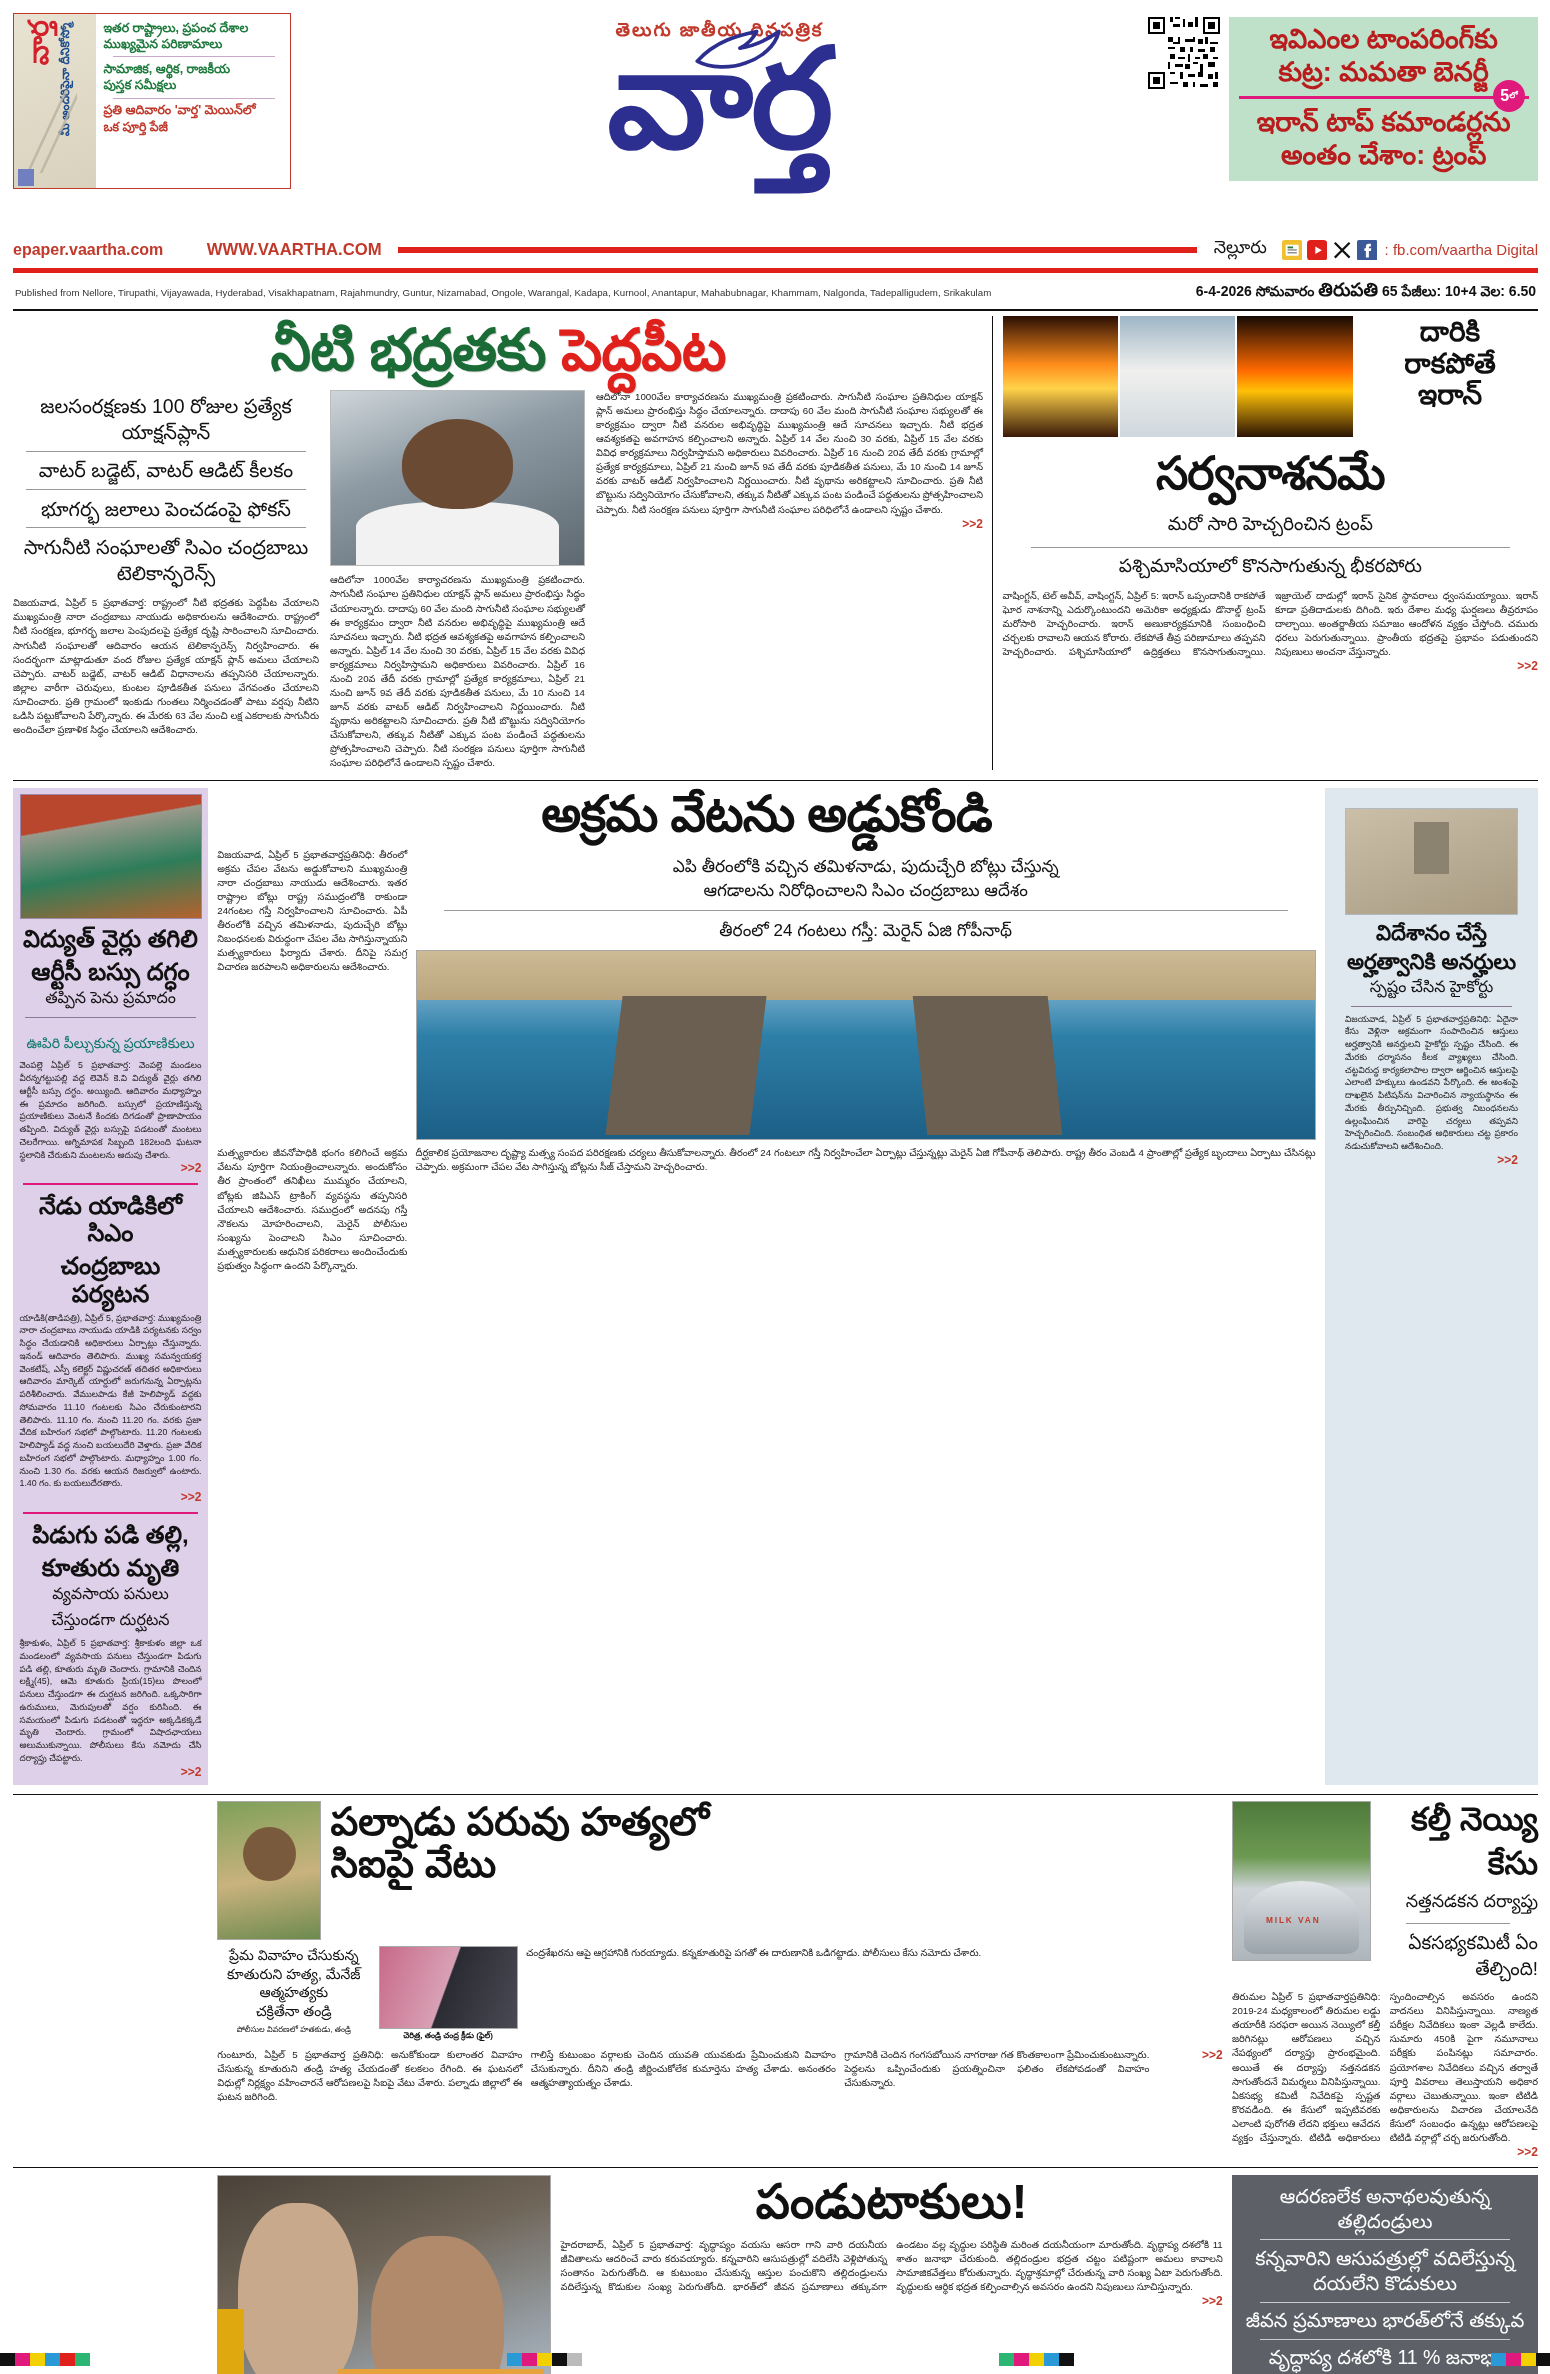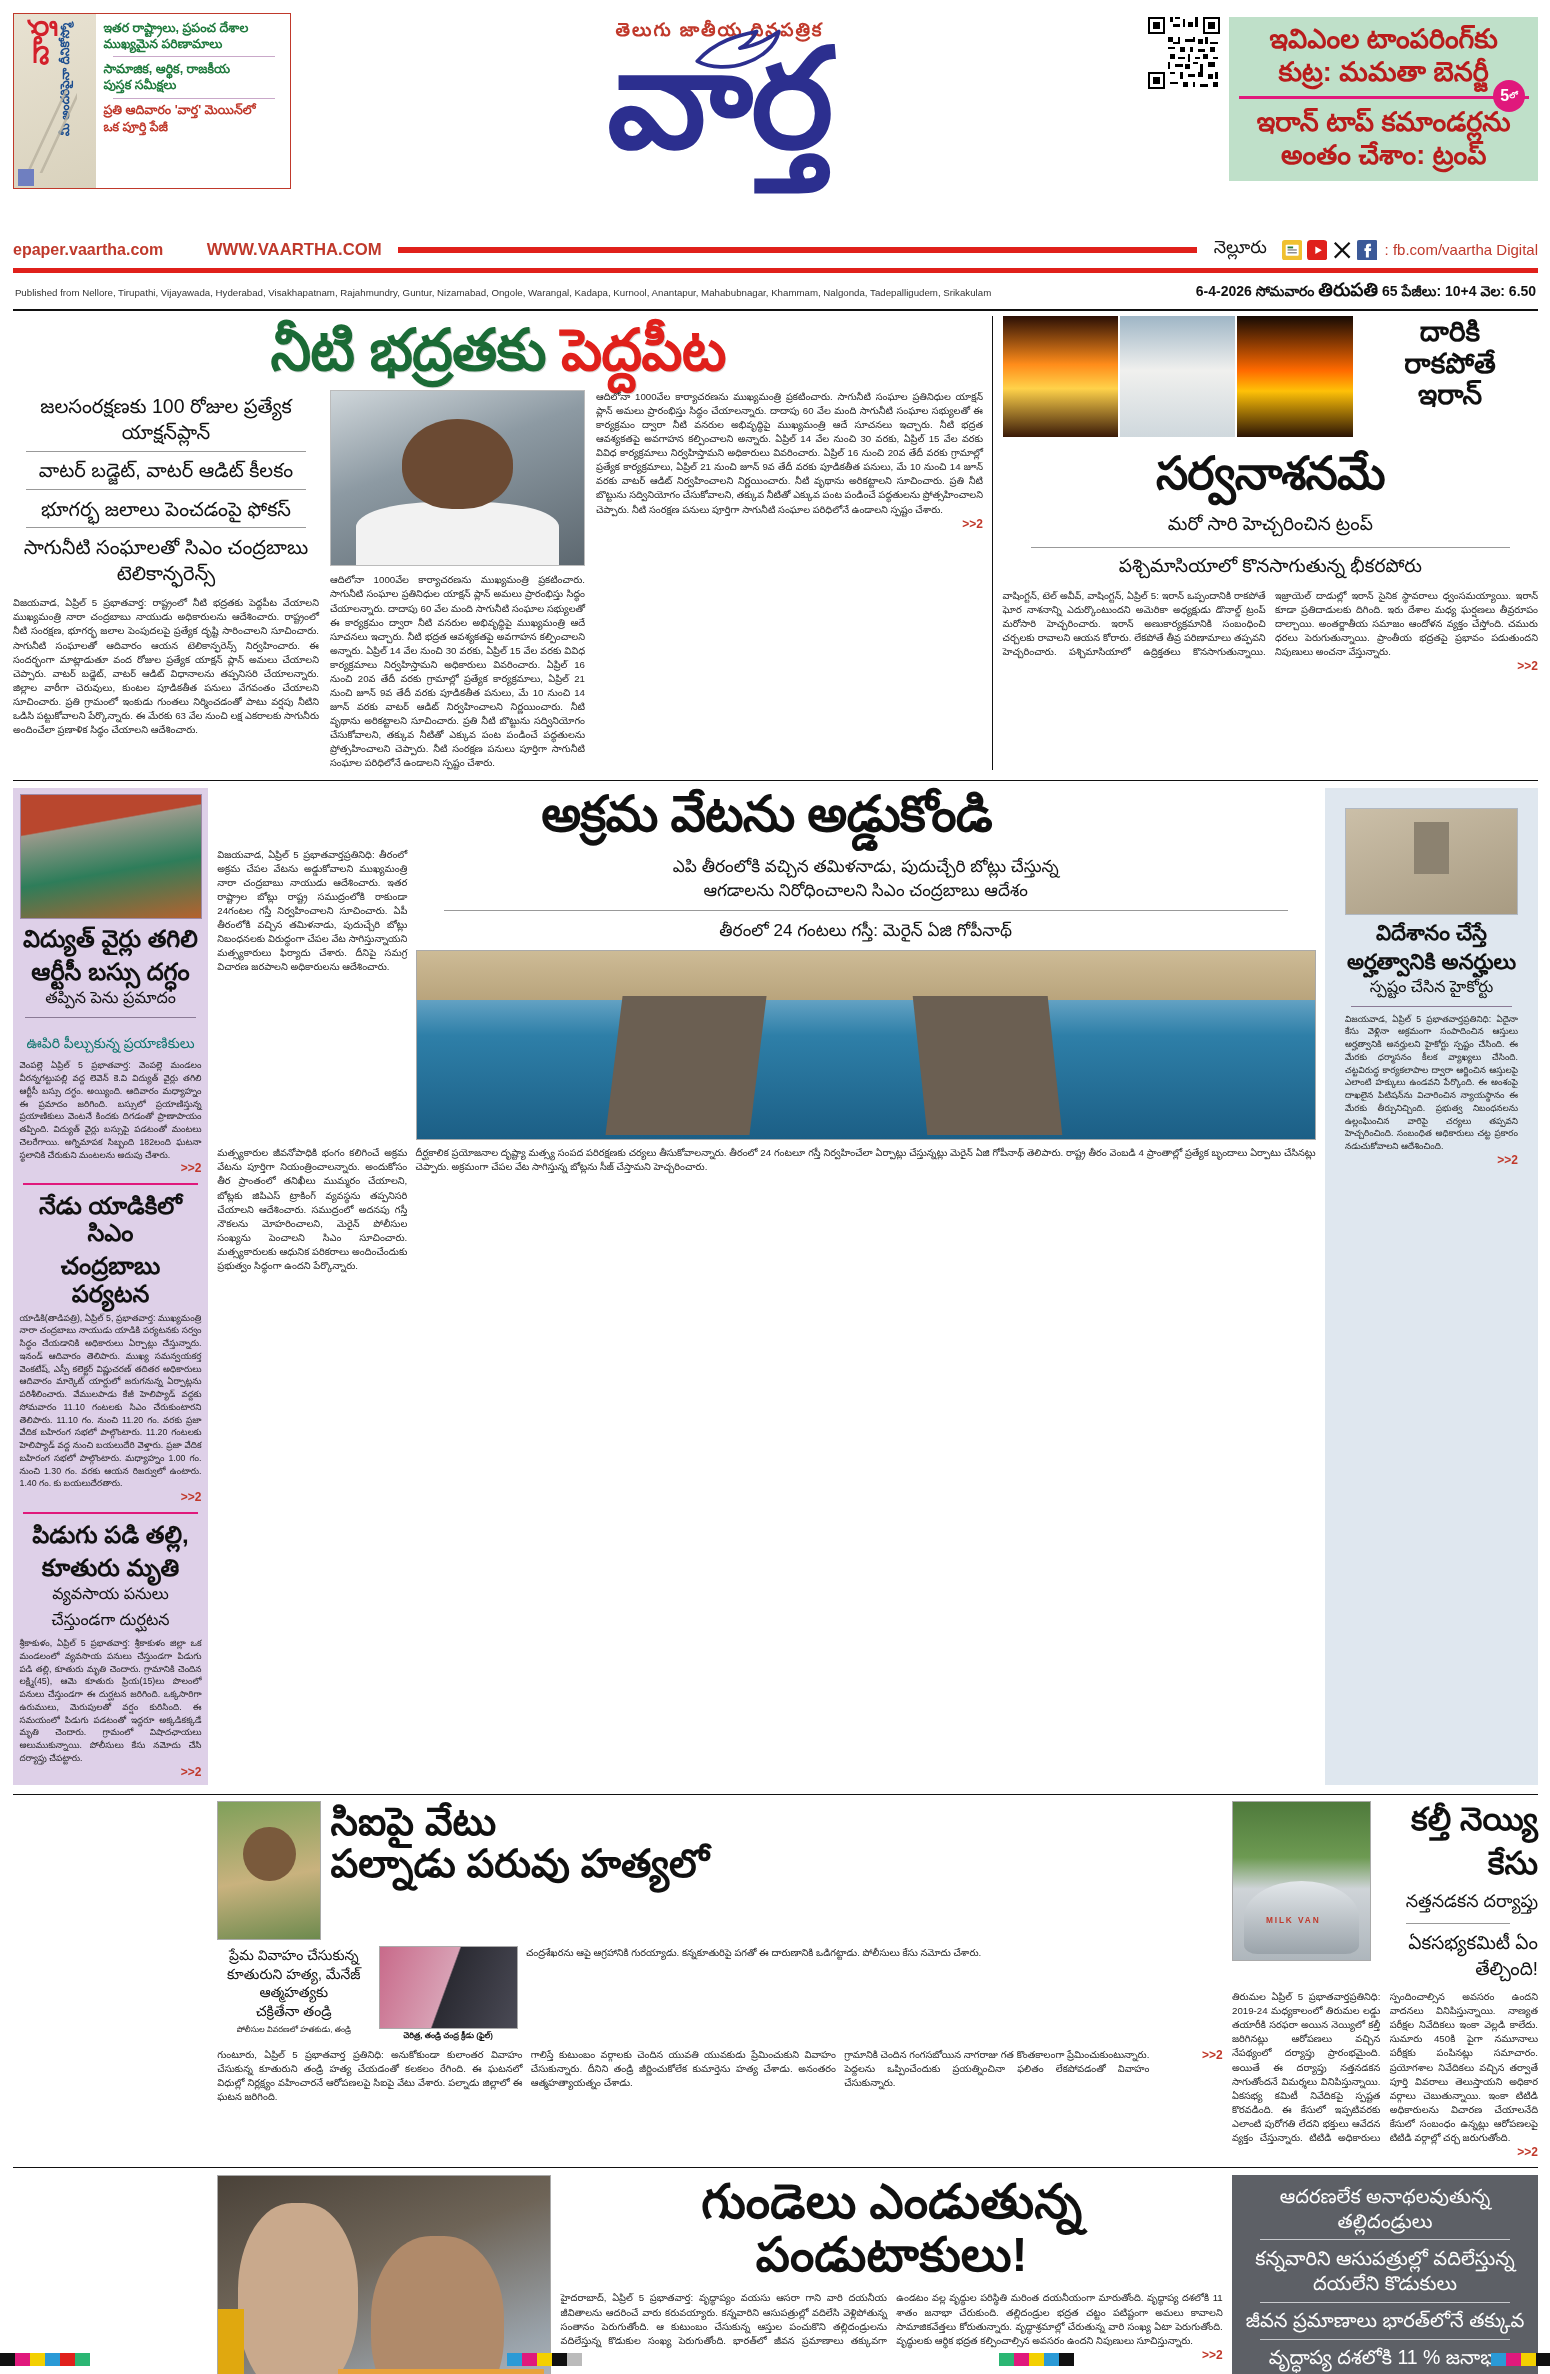"సిఐపై వేటు" div.s3head { order: before "పల్నాడు పరువు హత్యలో" -> after "పల్నాడు పరువు హత్యలో" }
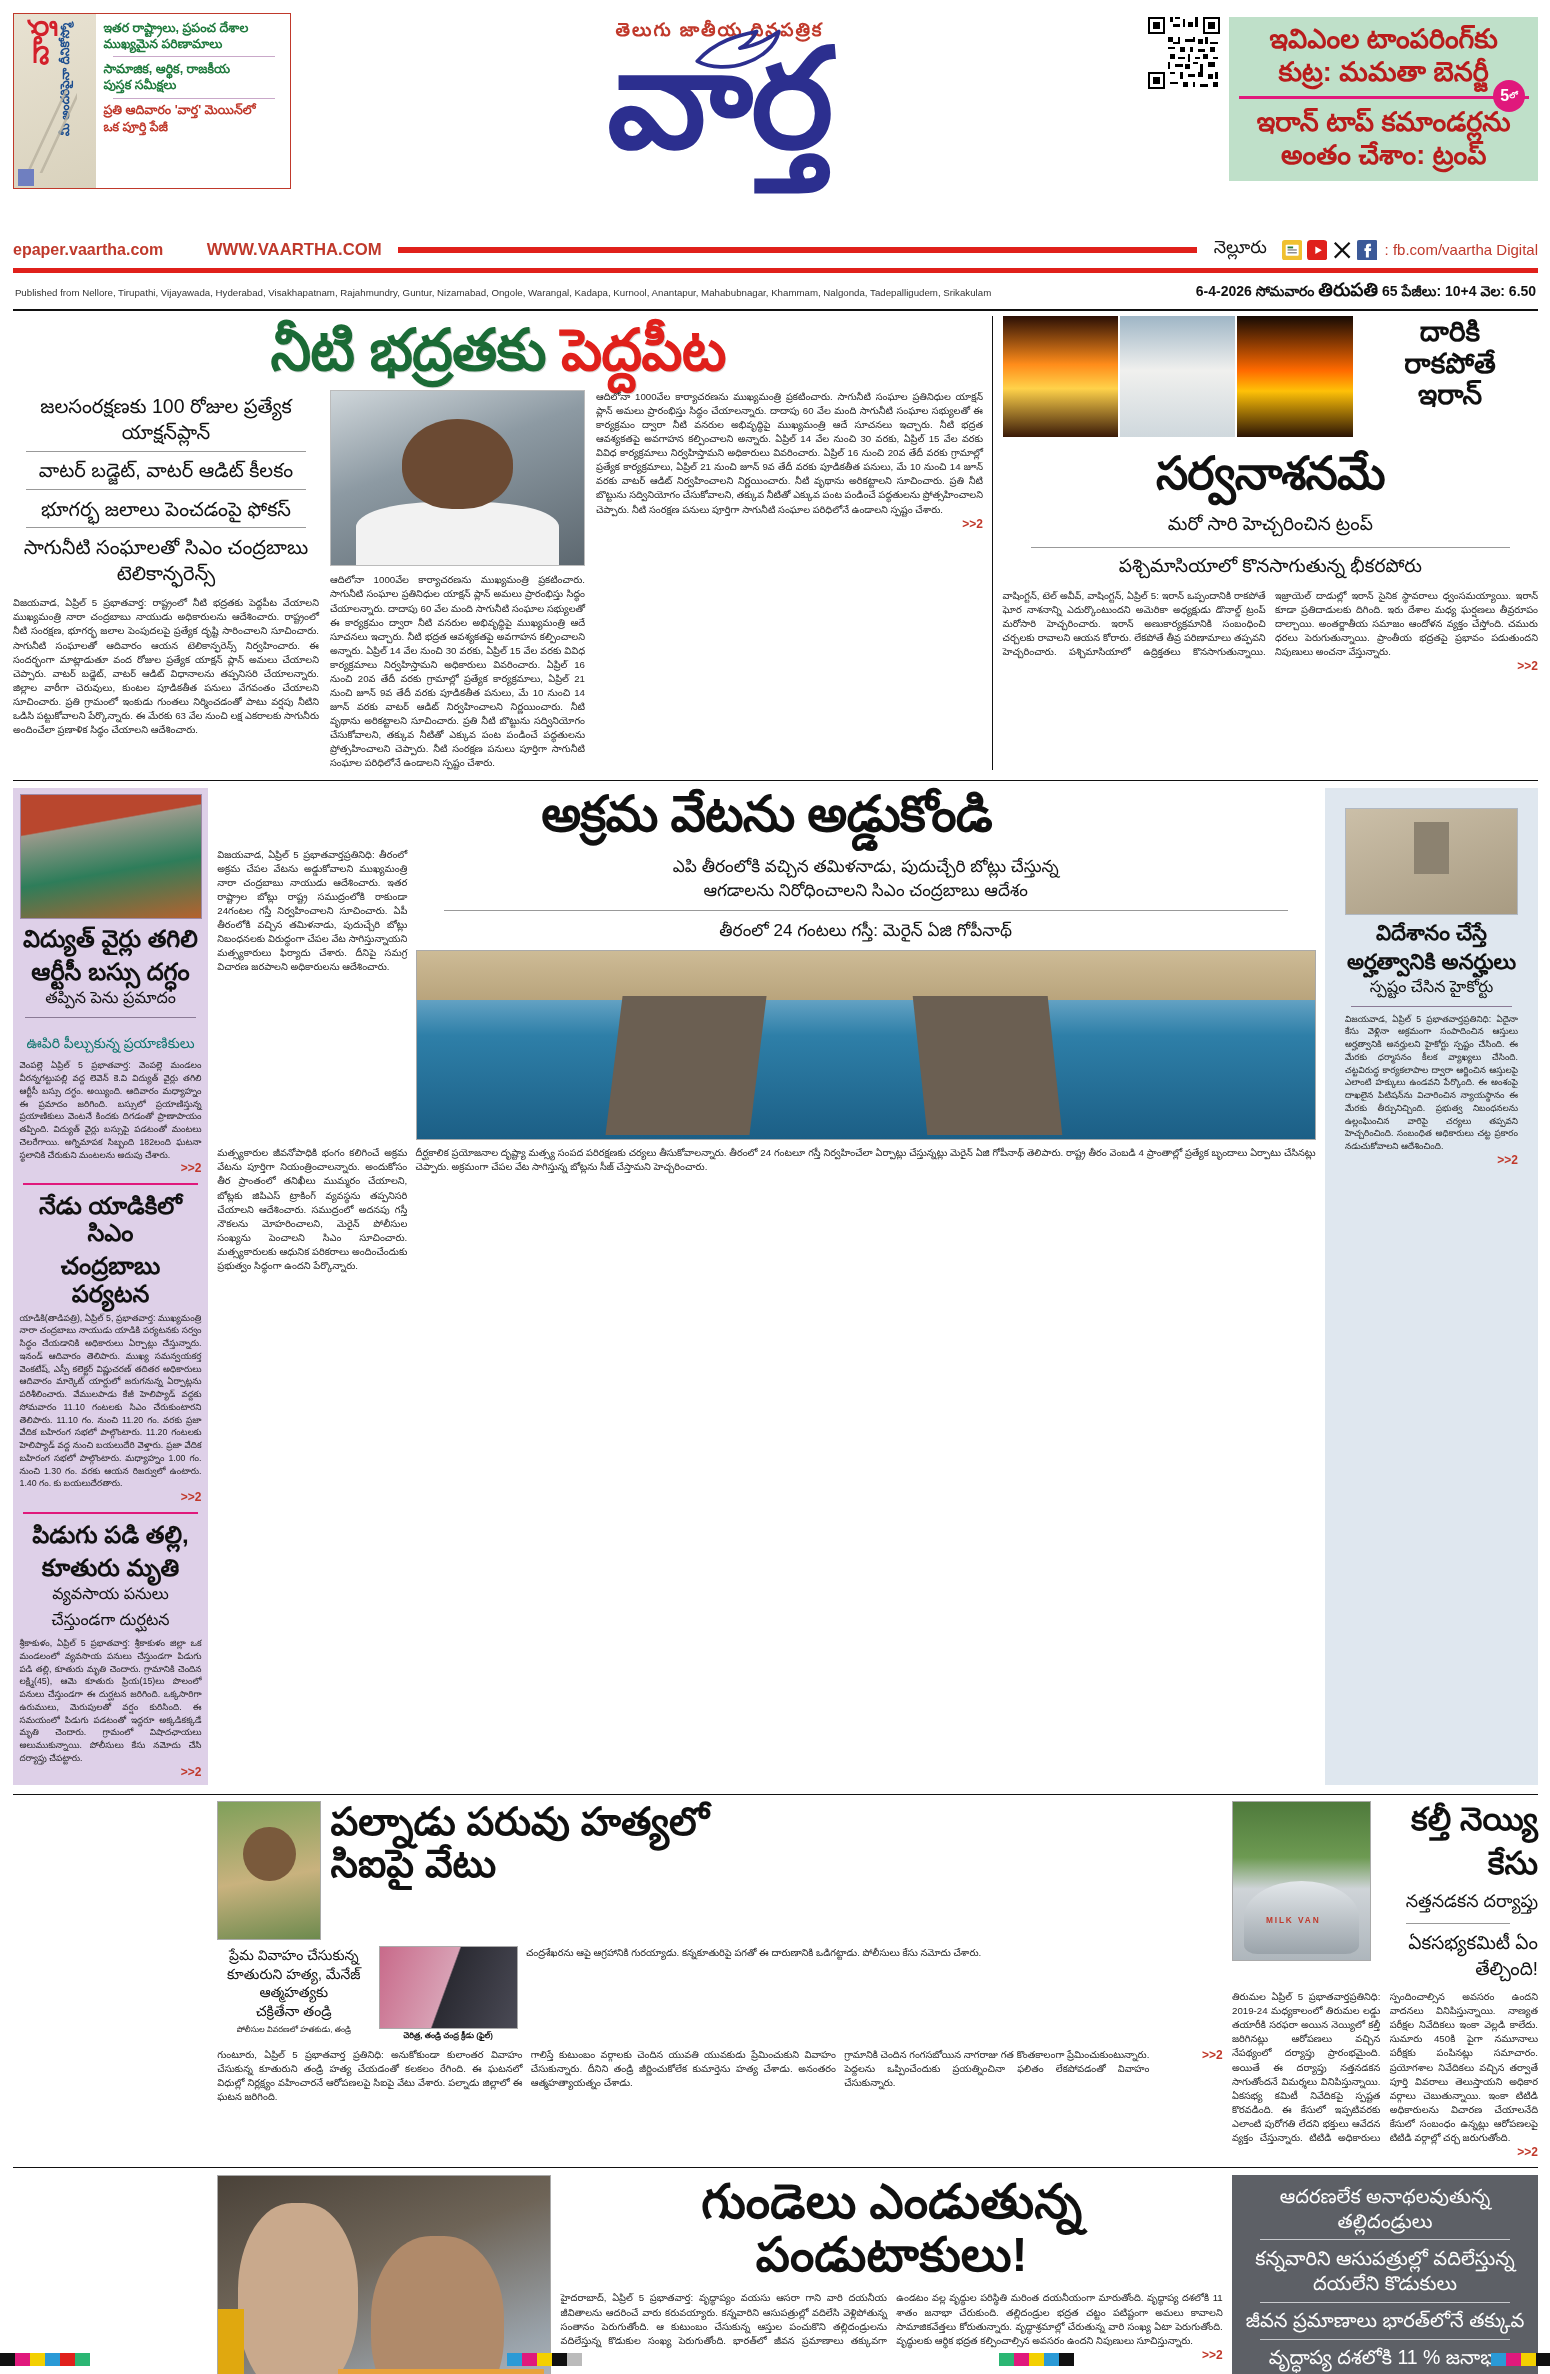"గుండెలు ఎండుతున్న" div.s4head { html: <div>గుండెలు ఎండుతున్న</div> -> none }
